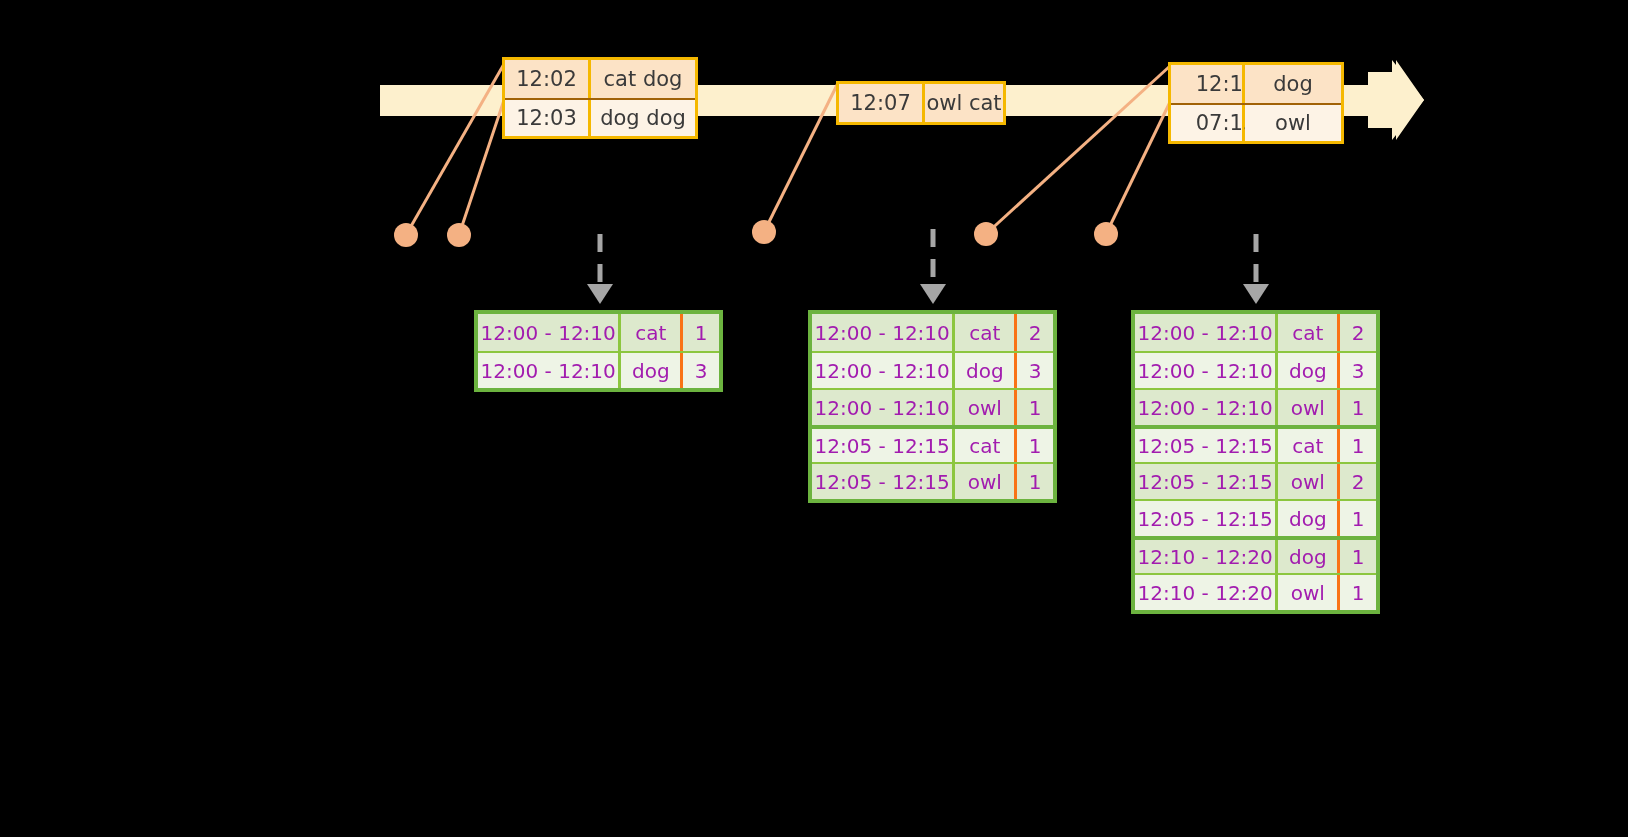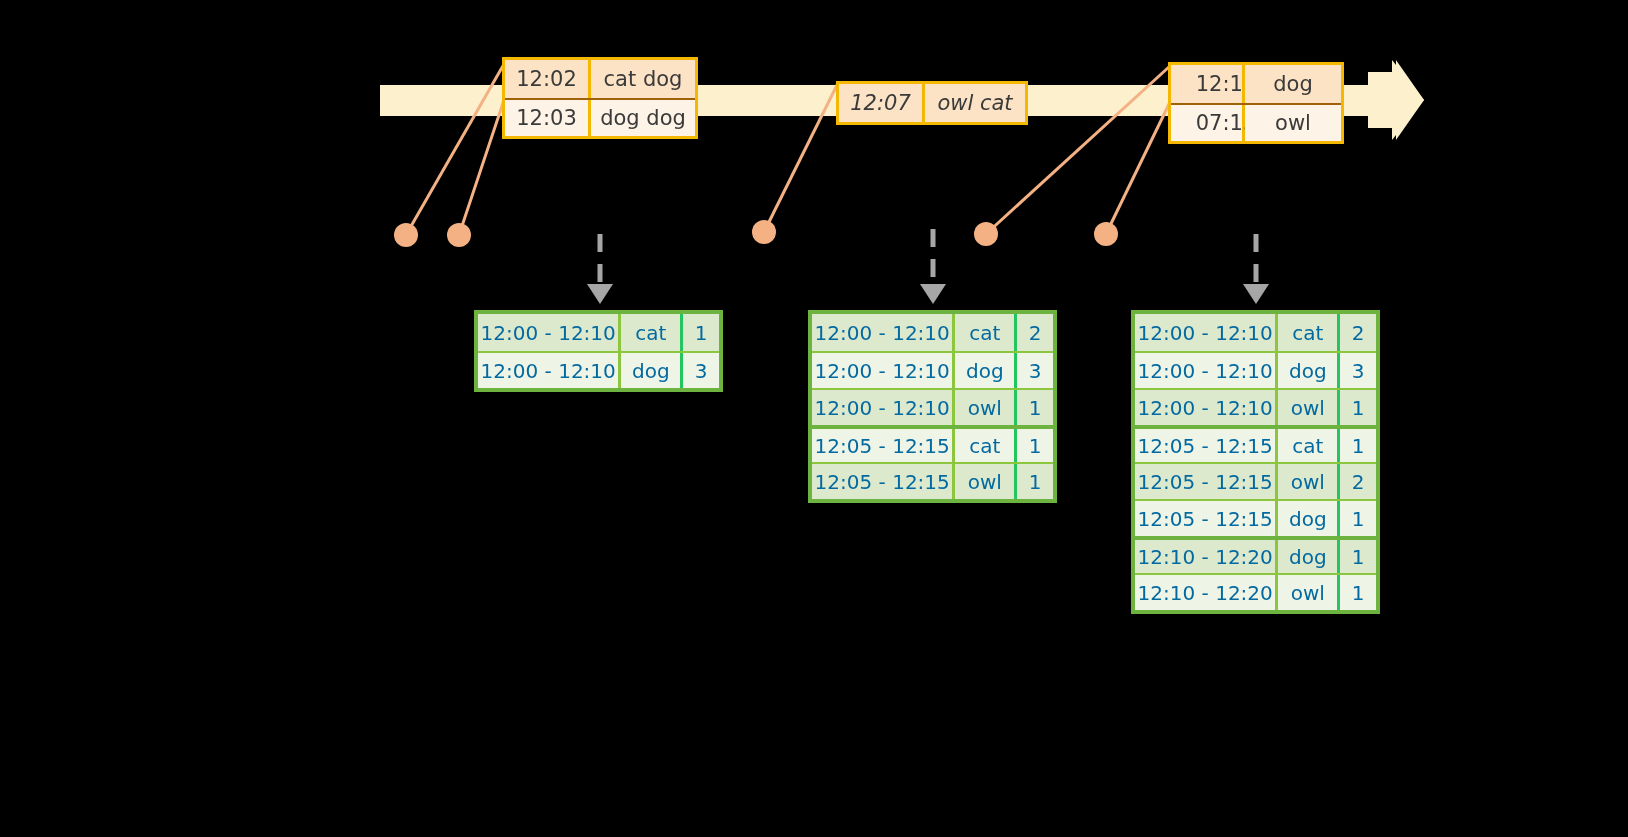"12:07" #evt-box-2 { font-style: italic -> none; width: 192px -> 170px }
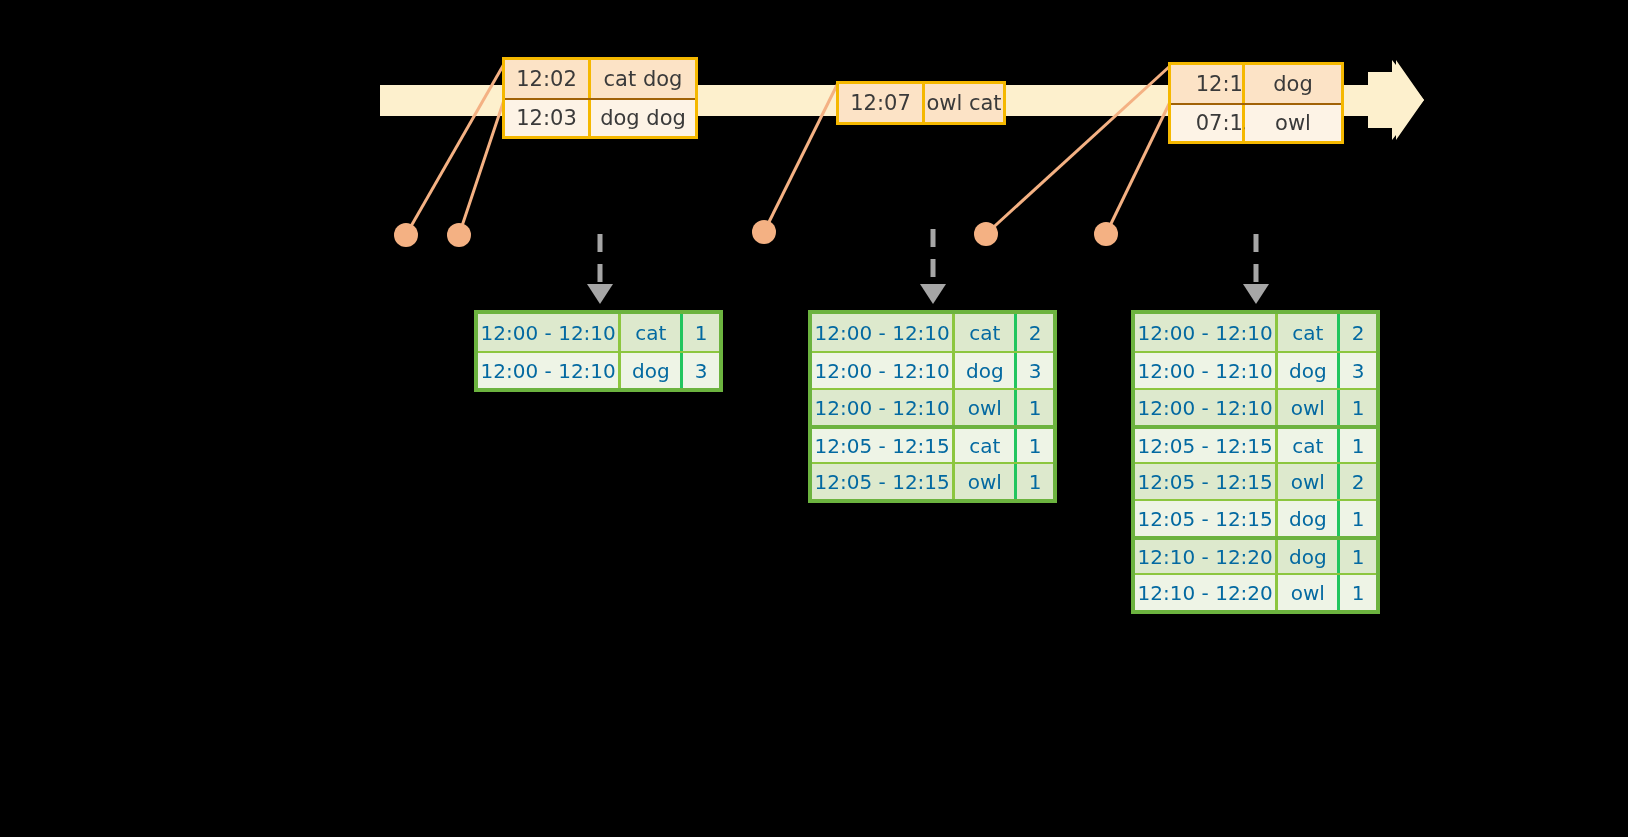"12:00 - 12:10" .res-win, .res-key, .res-cnt { color: #0369a1 -> #a21caf }
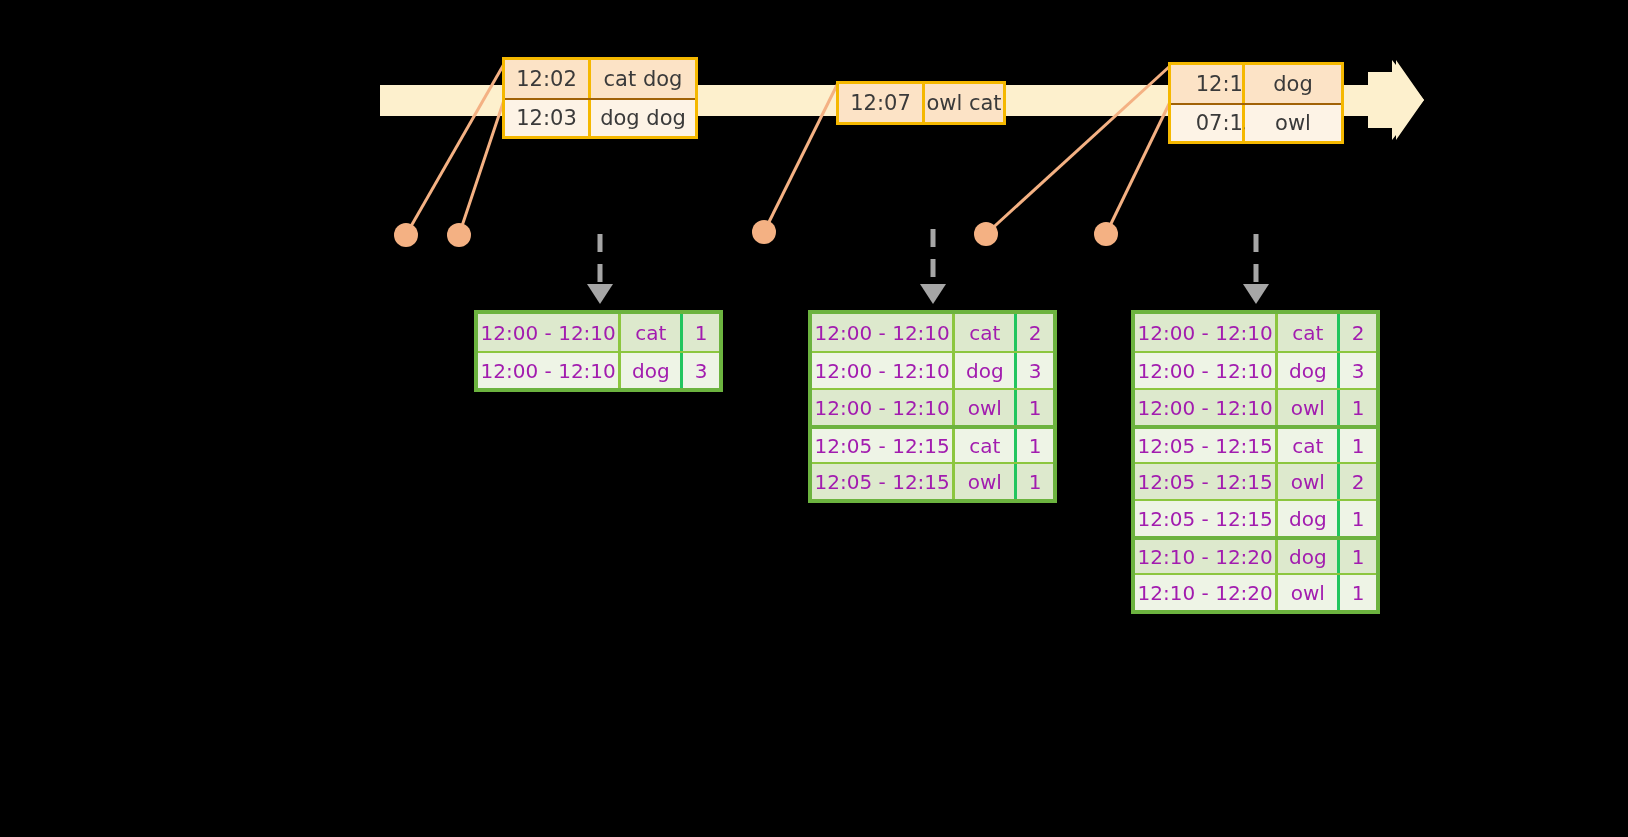"cat" .res-key { border-right: 3px solid #22c55e -> 3px solid #f97316 }
